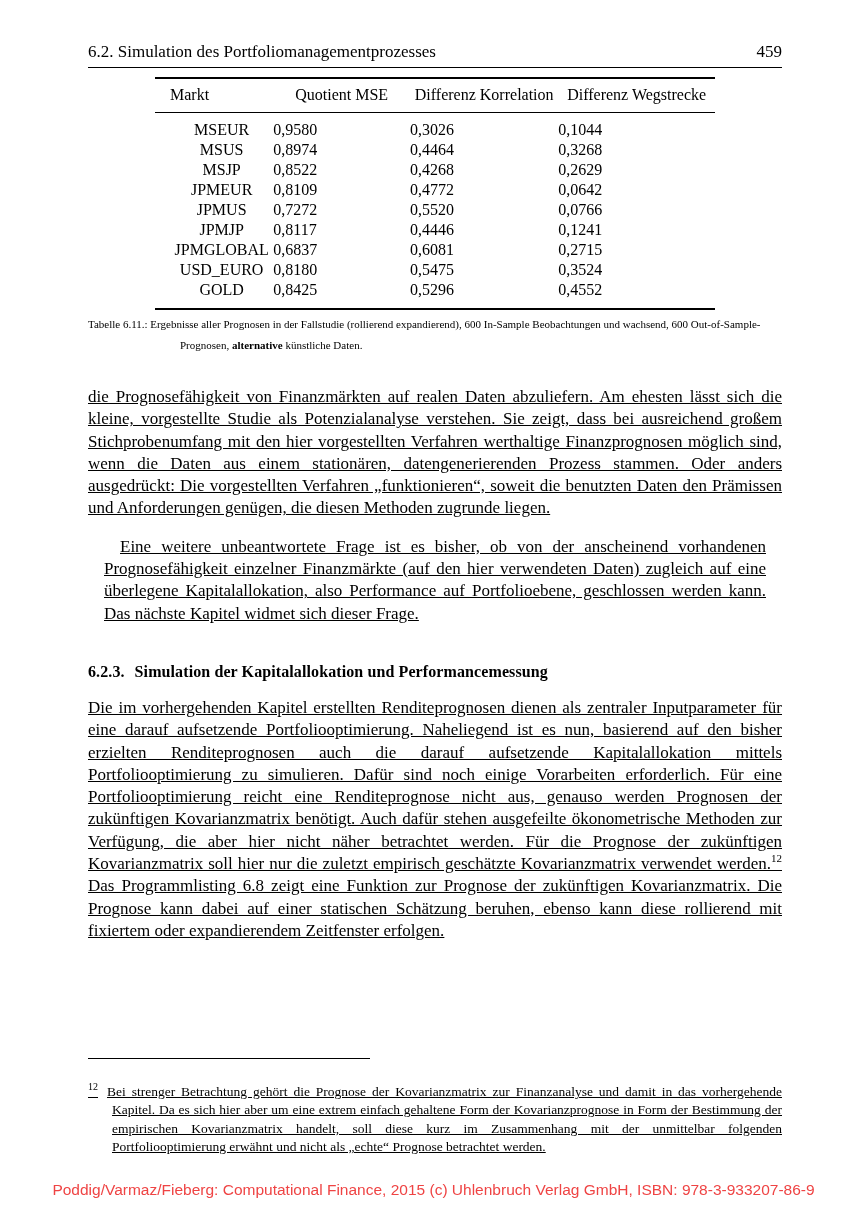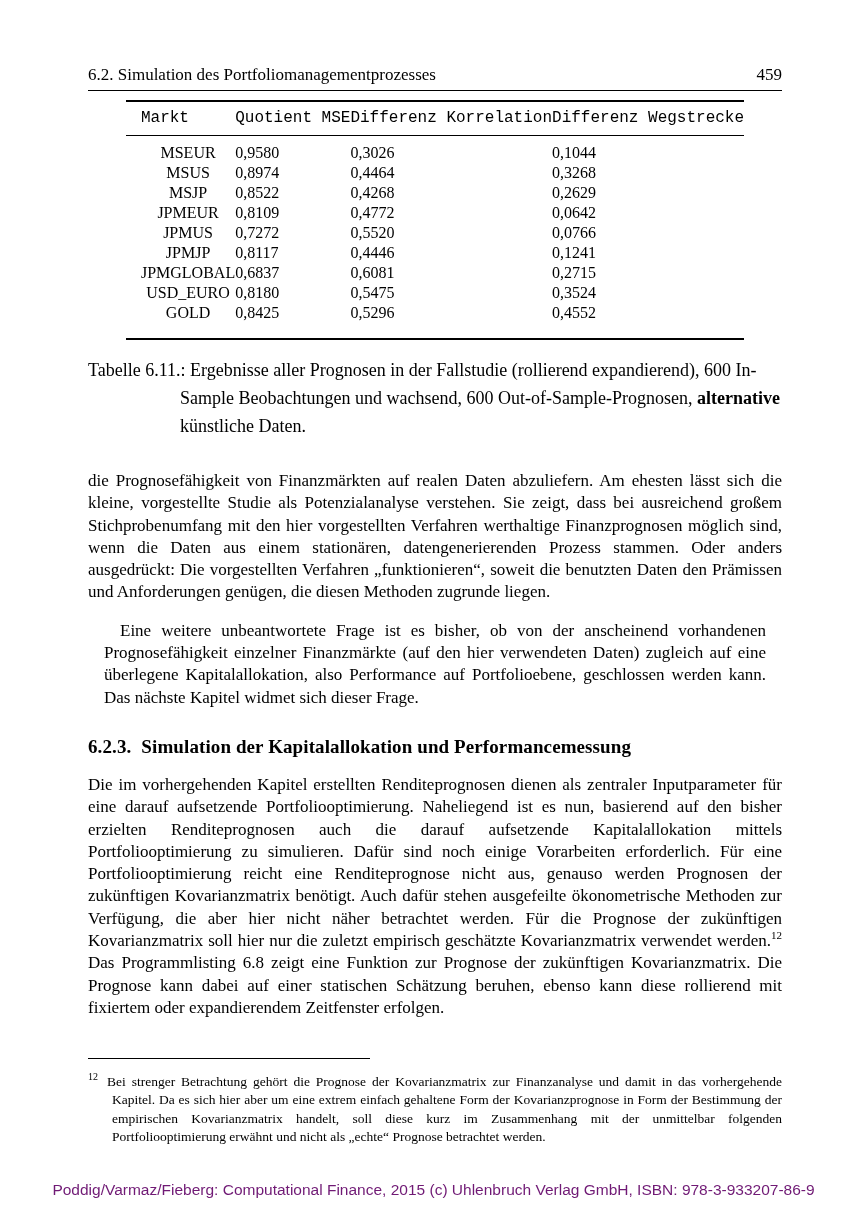"6.2. Simulation des" .running-head { margin-top: 65px -> 42px }
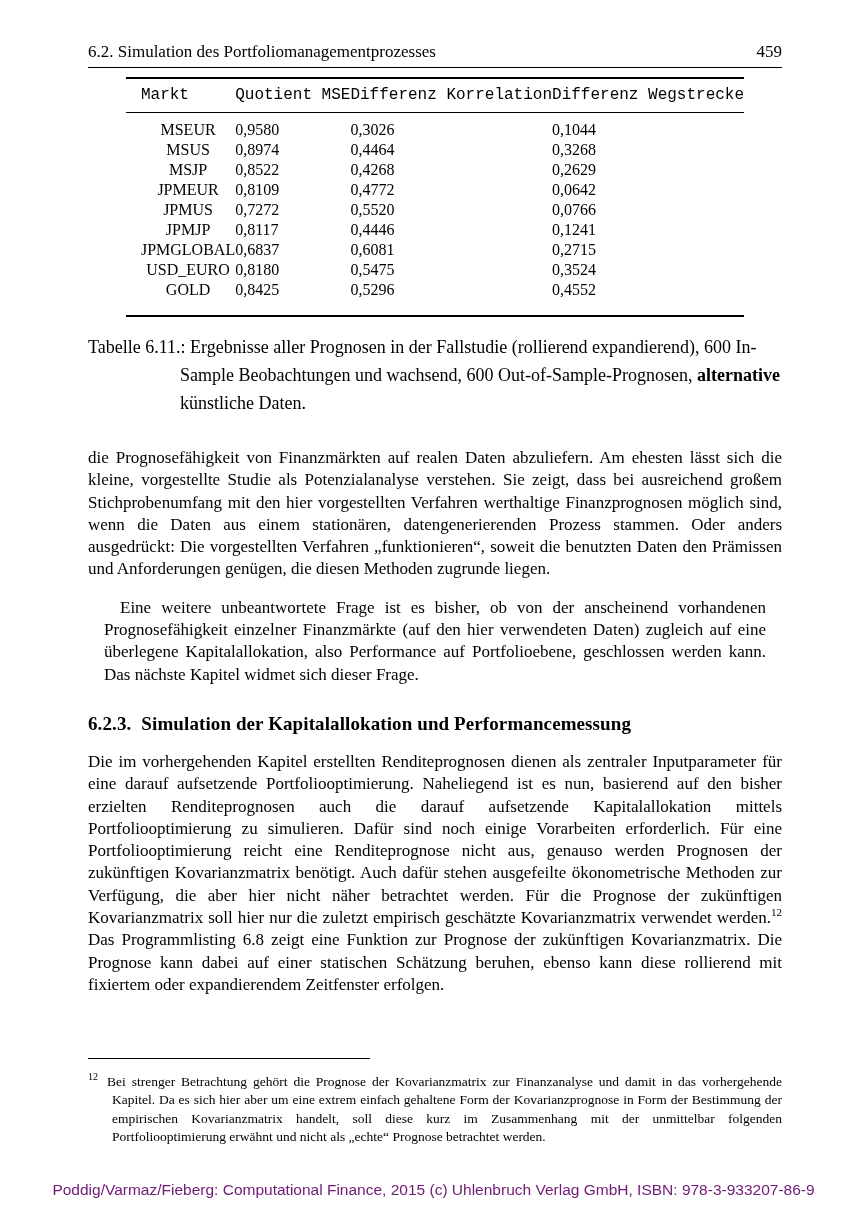"Markt" table.datatable thead th { font-family: Liberation Mono, monospace -> none }
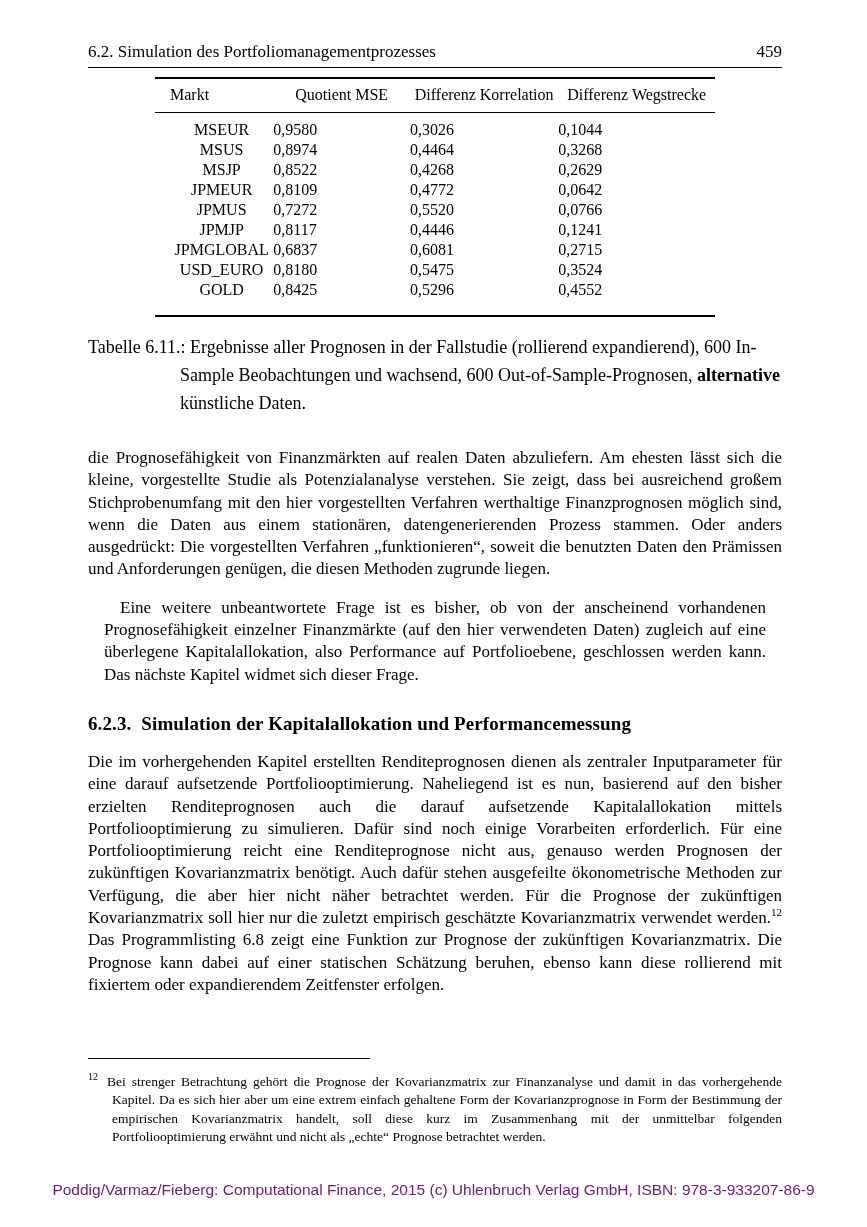"GOLD" table.datatable tbody tr:last-child td { padding-bottom: 15px -> 8px }
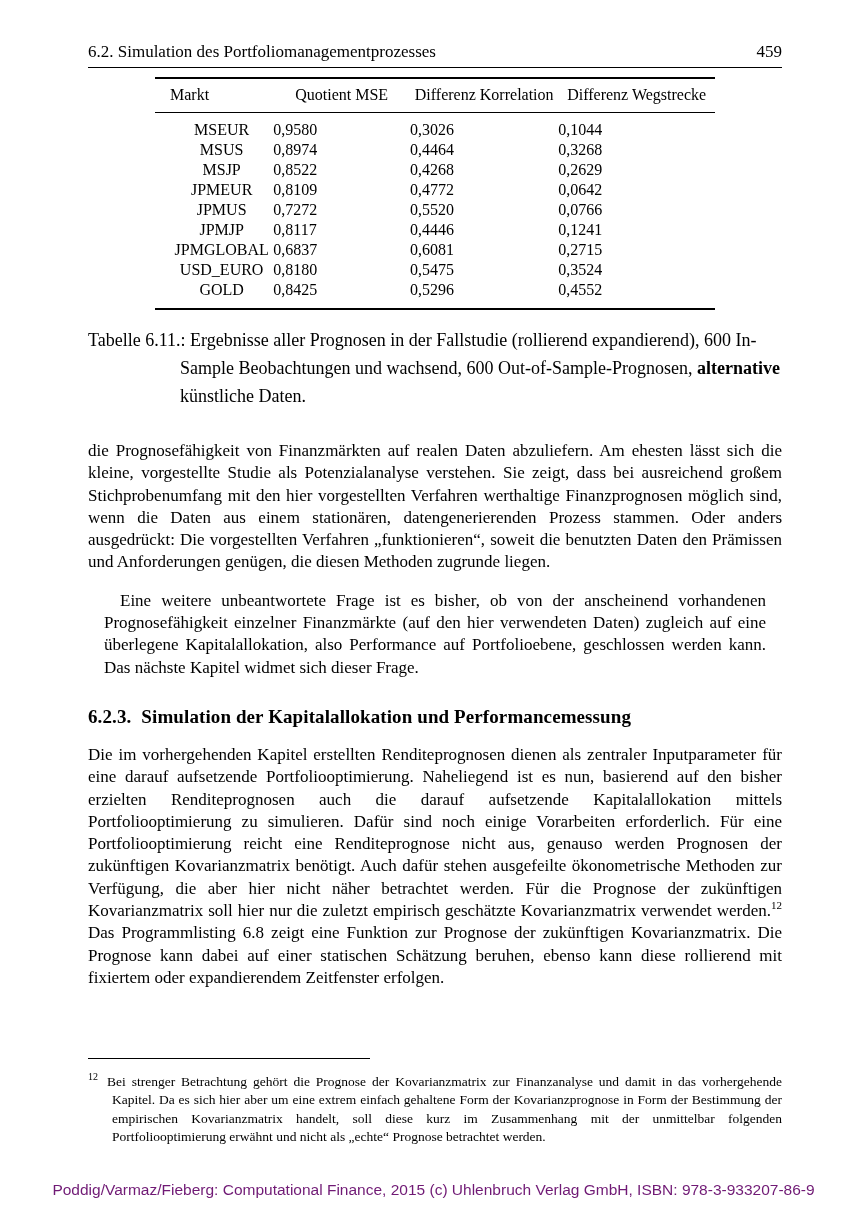"Tabelle 6.11.: Ergebnisse aller" .table-caption { font-size: 18px -> 11px; line-height: 28px -> 21px; margin-top: 16px -> 4px }
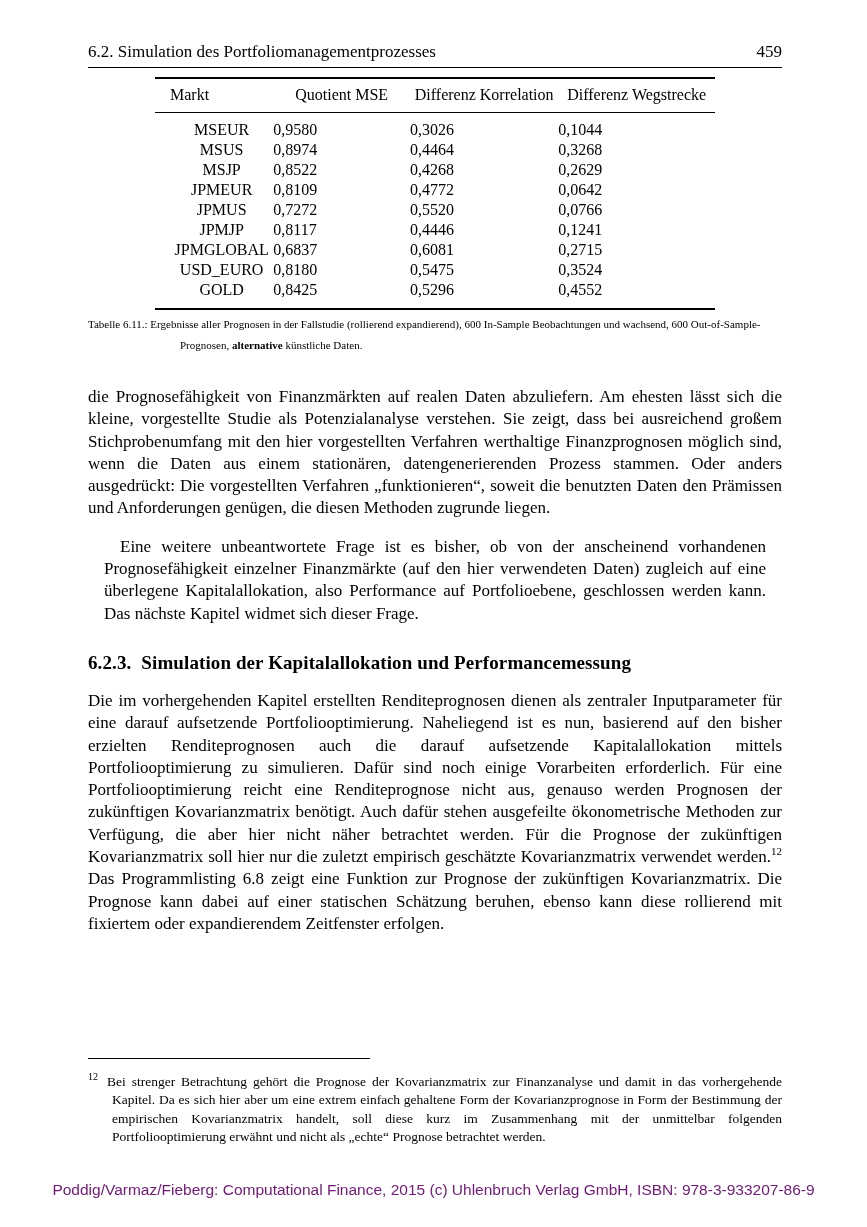"die Prognosefähigkeit von Finanzmärkten" .para { text-decoration: none -> underline }
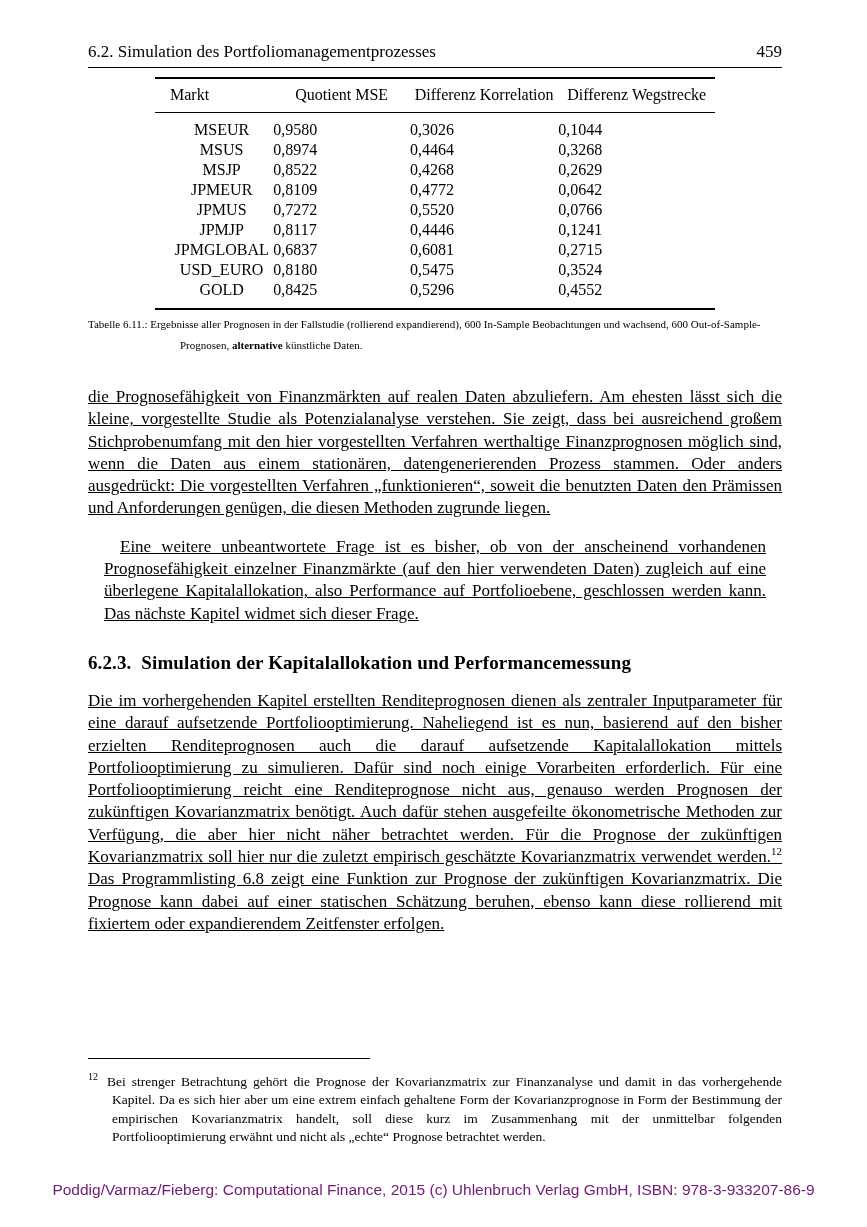"6.2.3. Simulation der Kapitalallokation" .section-heading { font-size: 19px -> 16px; margin-top: 27px -> 38px }
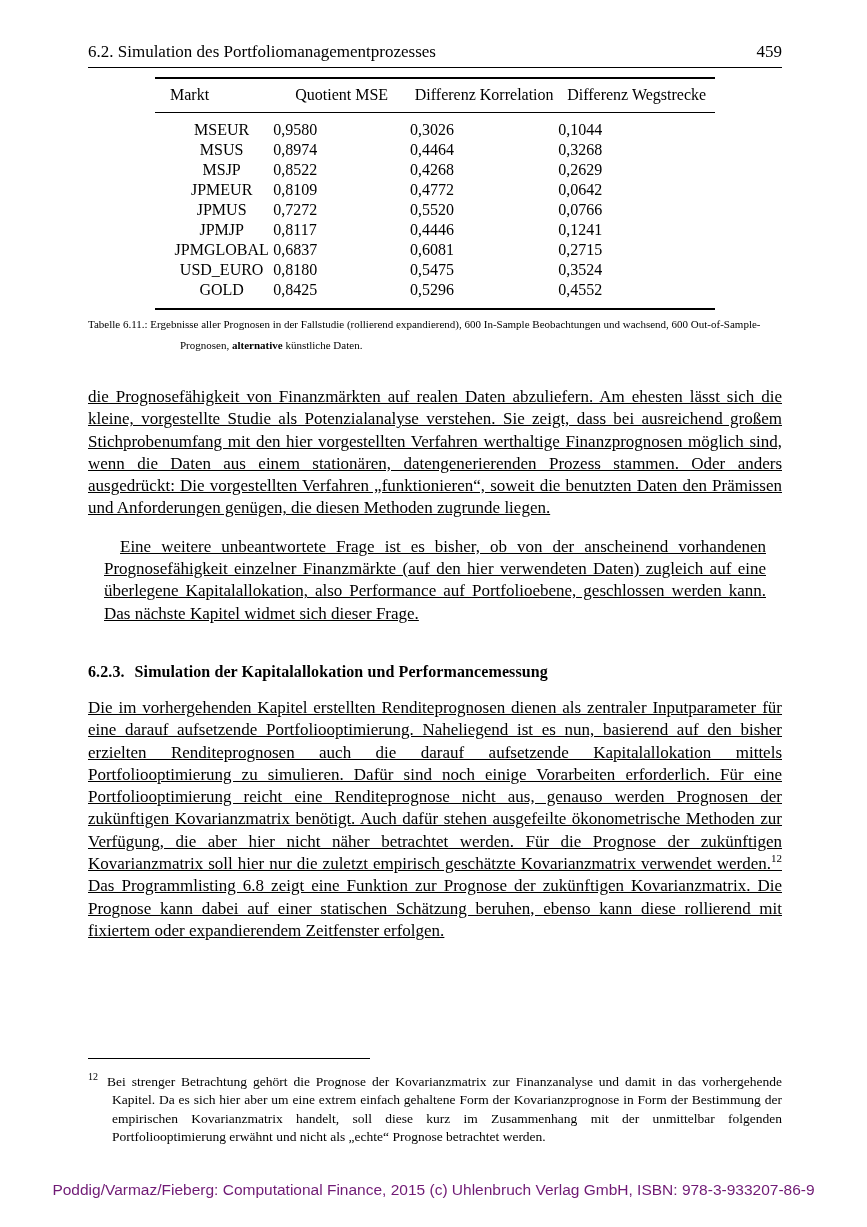"12 Bei strenger Betrachtung gehört" .footnote-text { margin-top: 9px -> 19px; text-decoration: none -> underline }
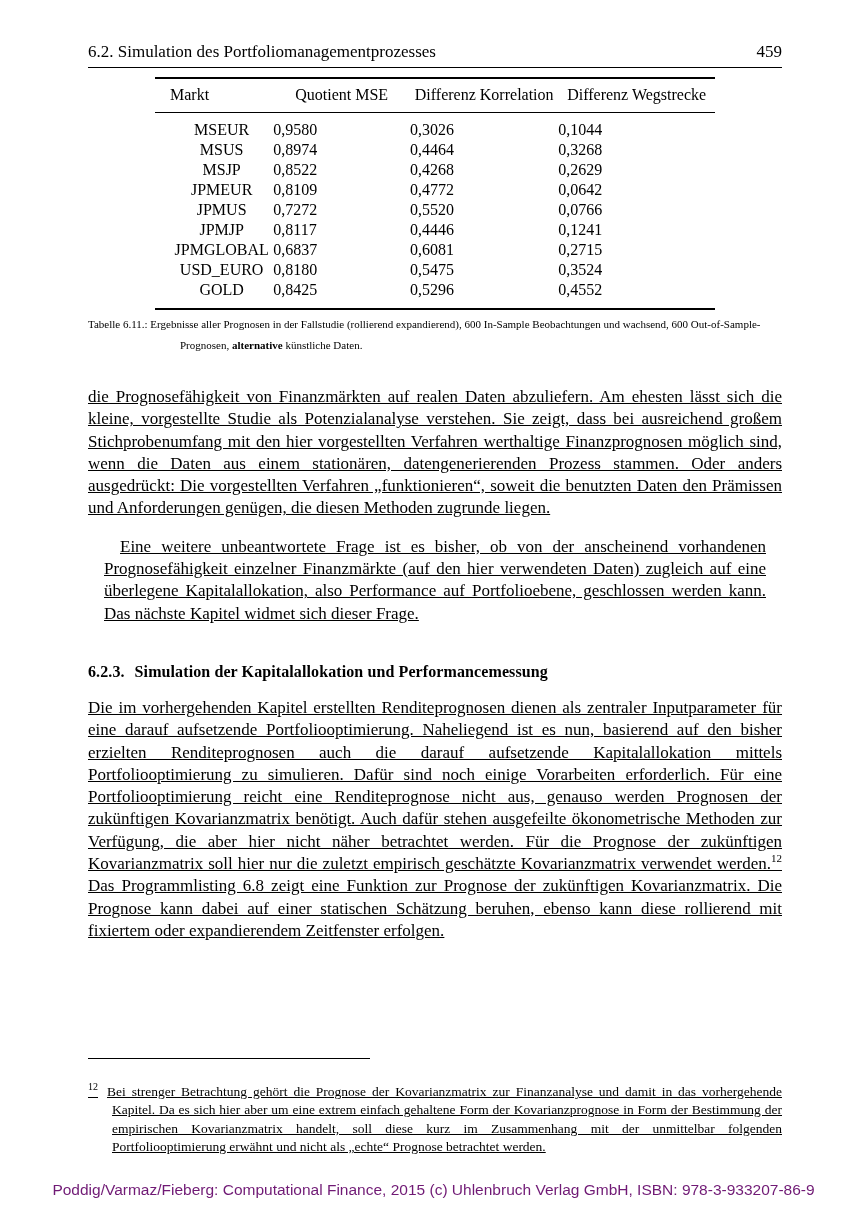"Poddig/Varmaz/Fieberg: Computational" .page-footer { color: #701a75 -> #ef4444 }
